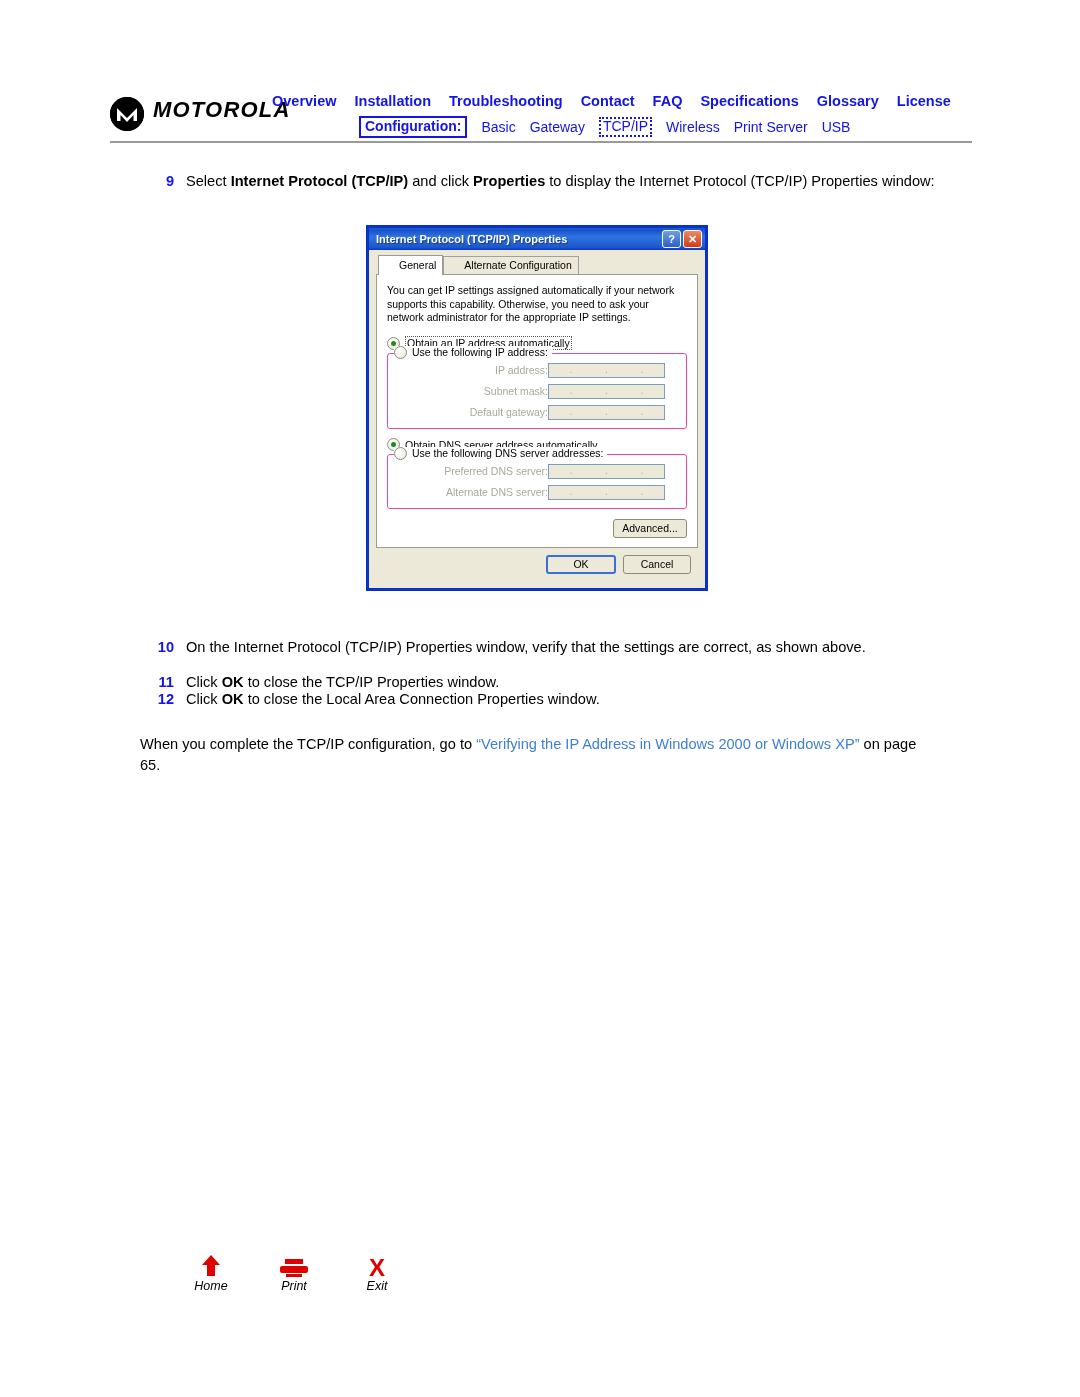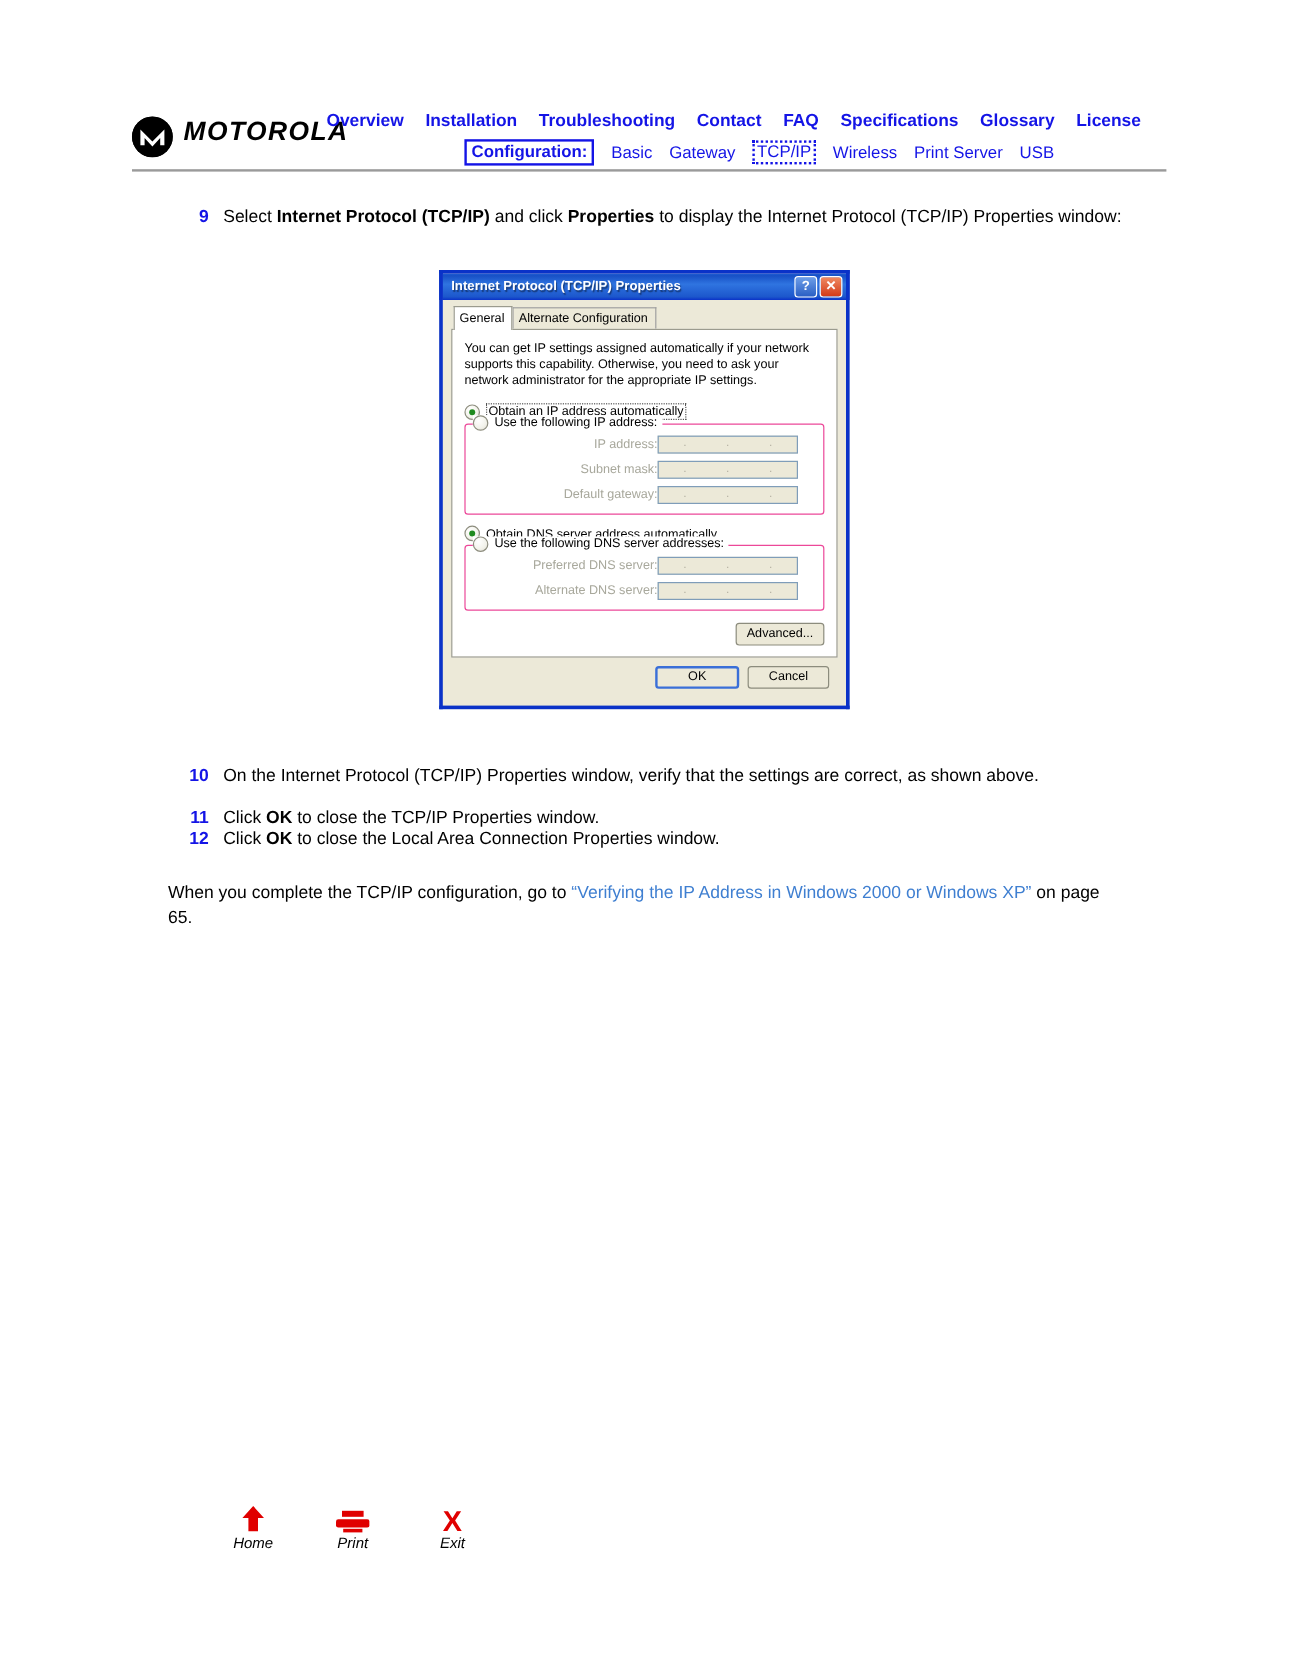"Configuration:" .nav-row2 { margin-left: 115px -> 87px }
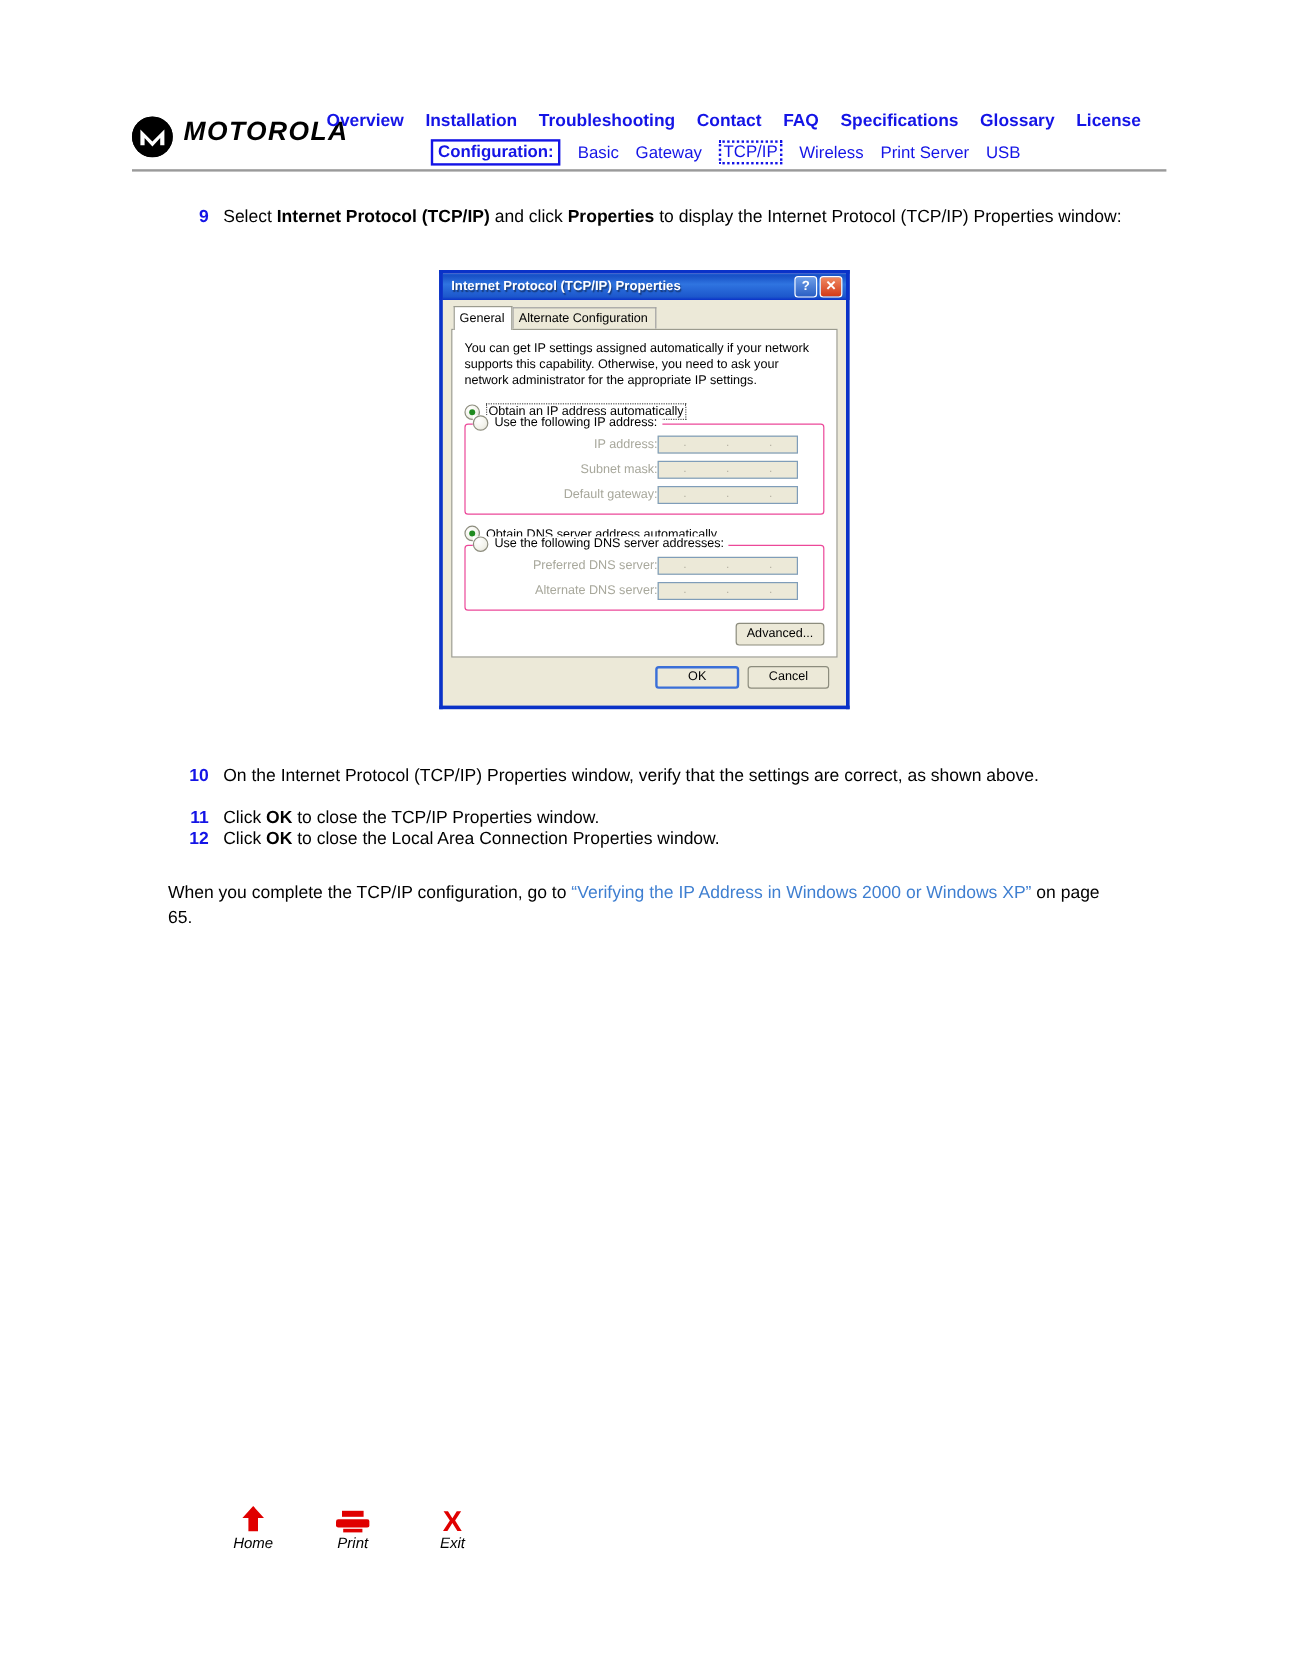"General" .tab { padding: 2px 6px 2px 4px -> 2px 6px 2px 20px }
